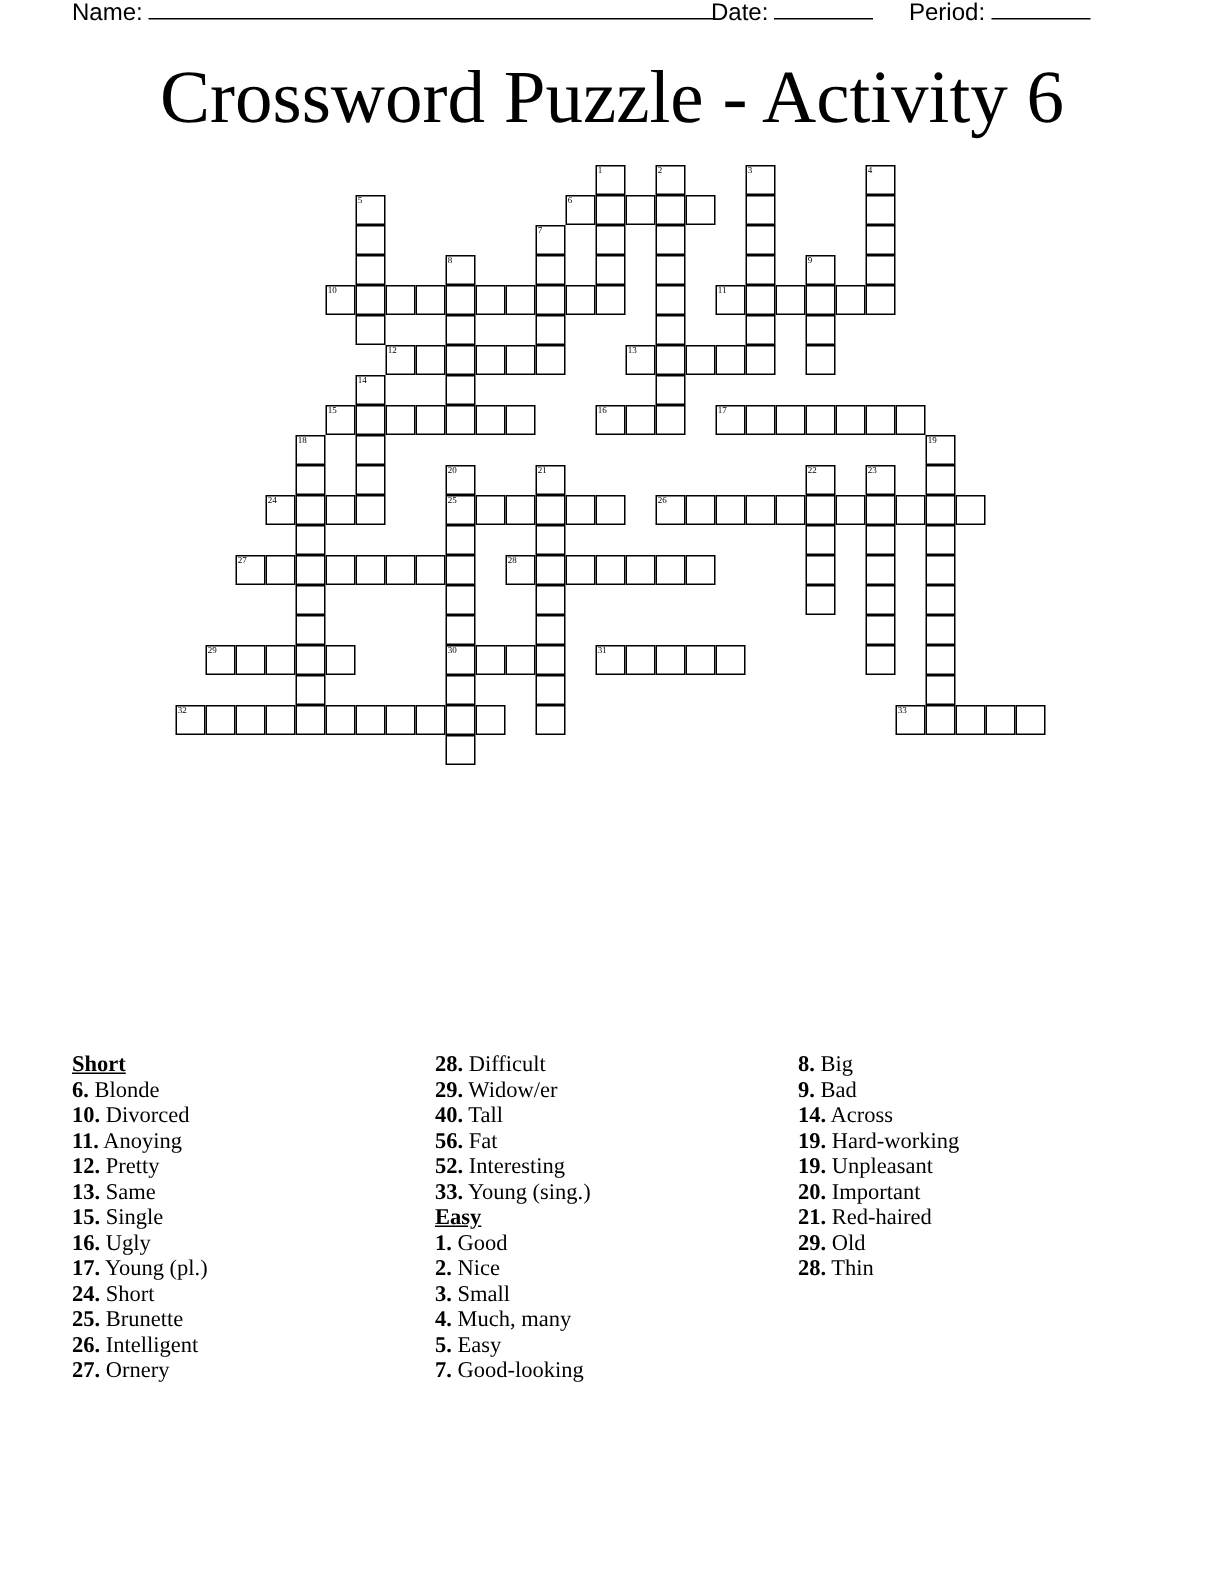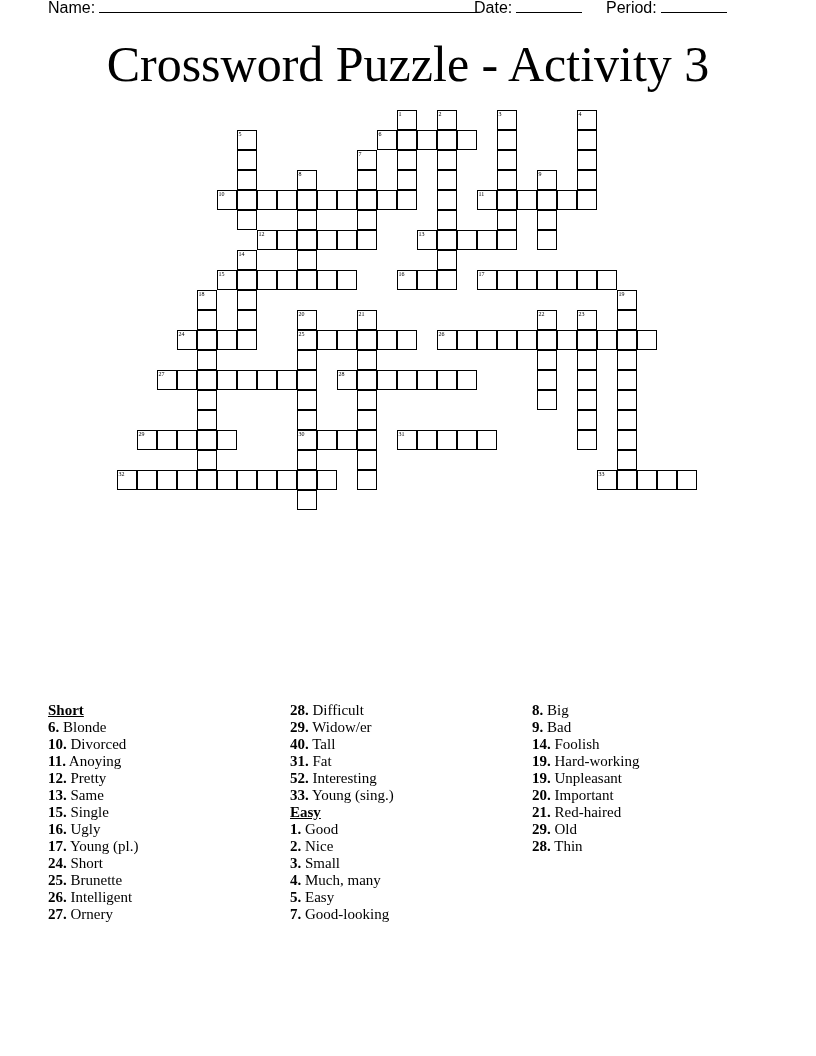"Crossword Puzzle - Activity 3" div.title { text: 3 -> 6 }
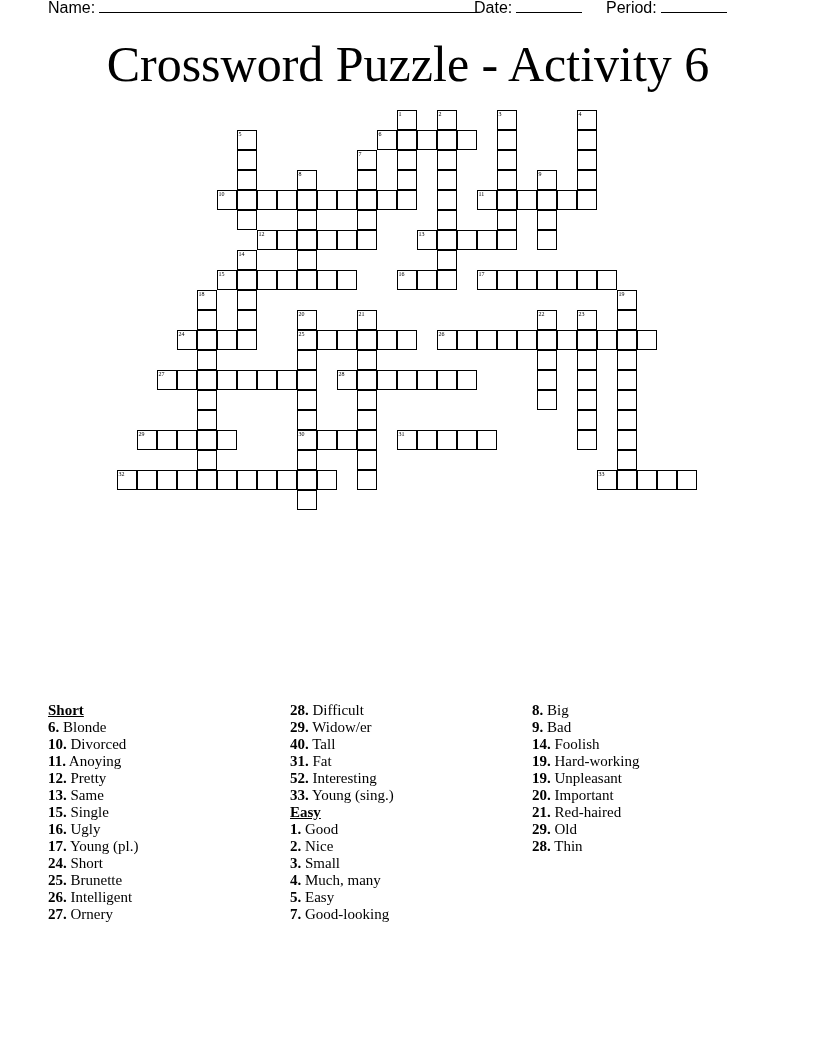"Foolish" span { text: Foolish -> Across }
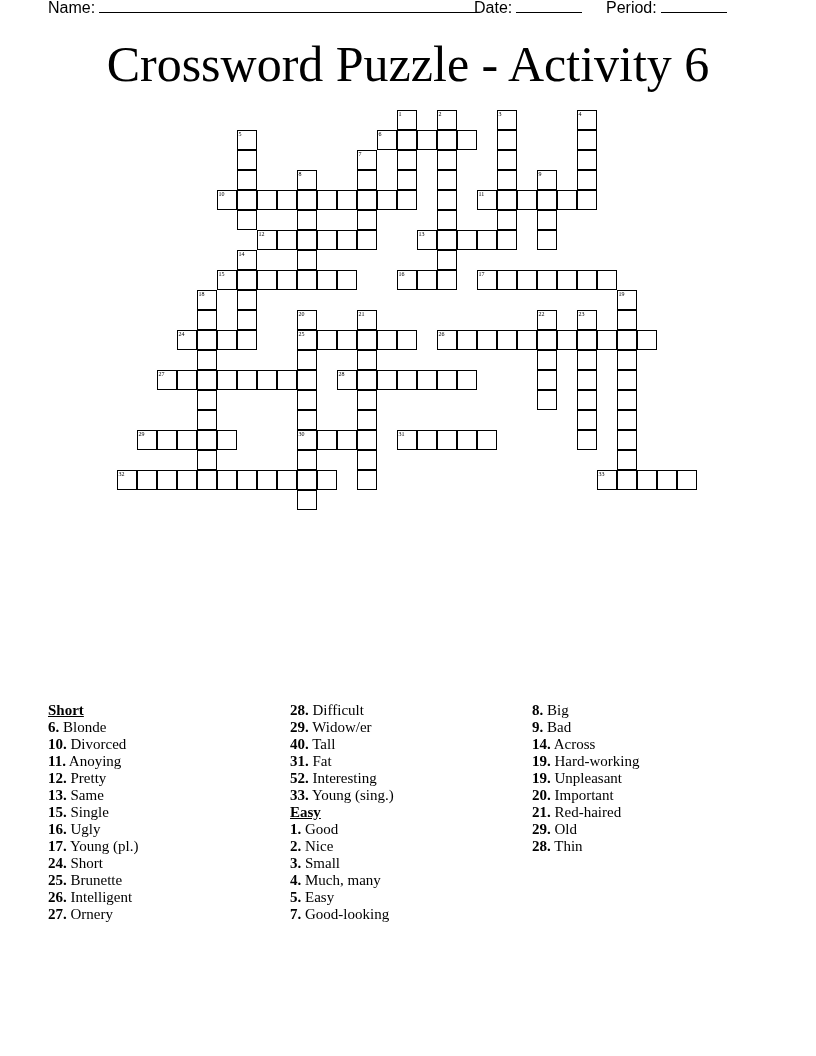"31." b { text: 31 -> 56 }
